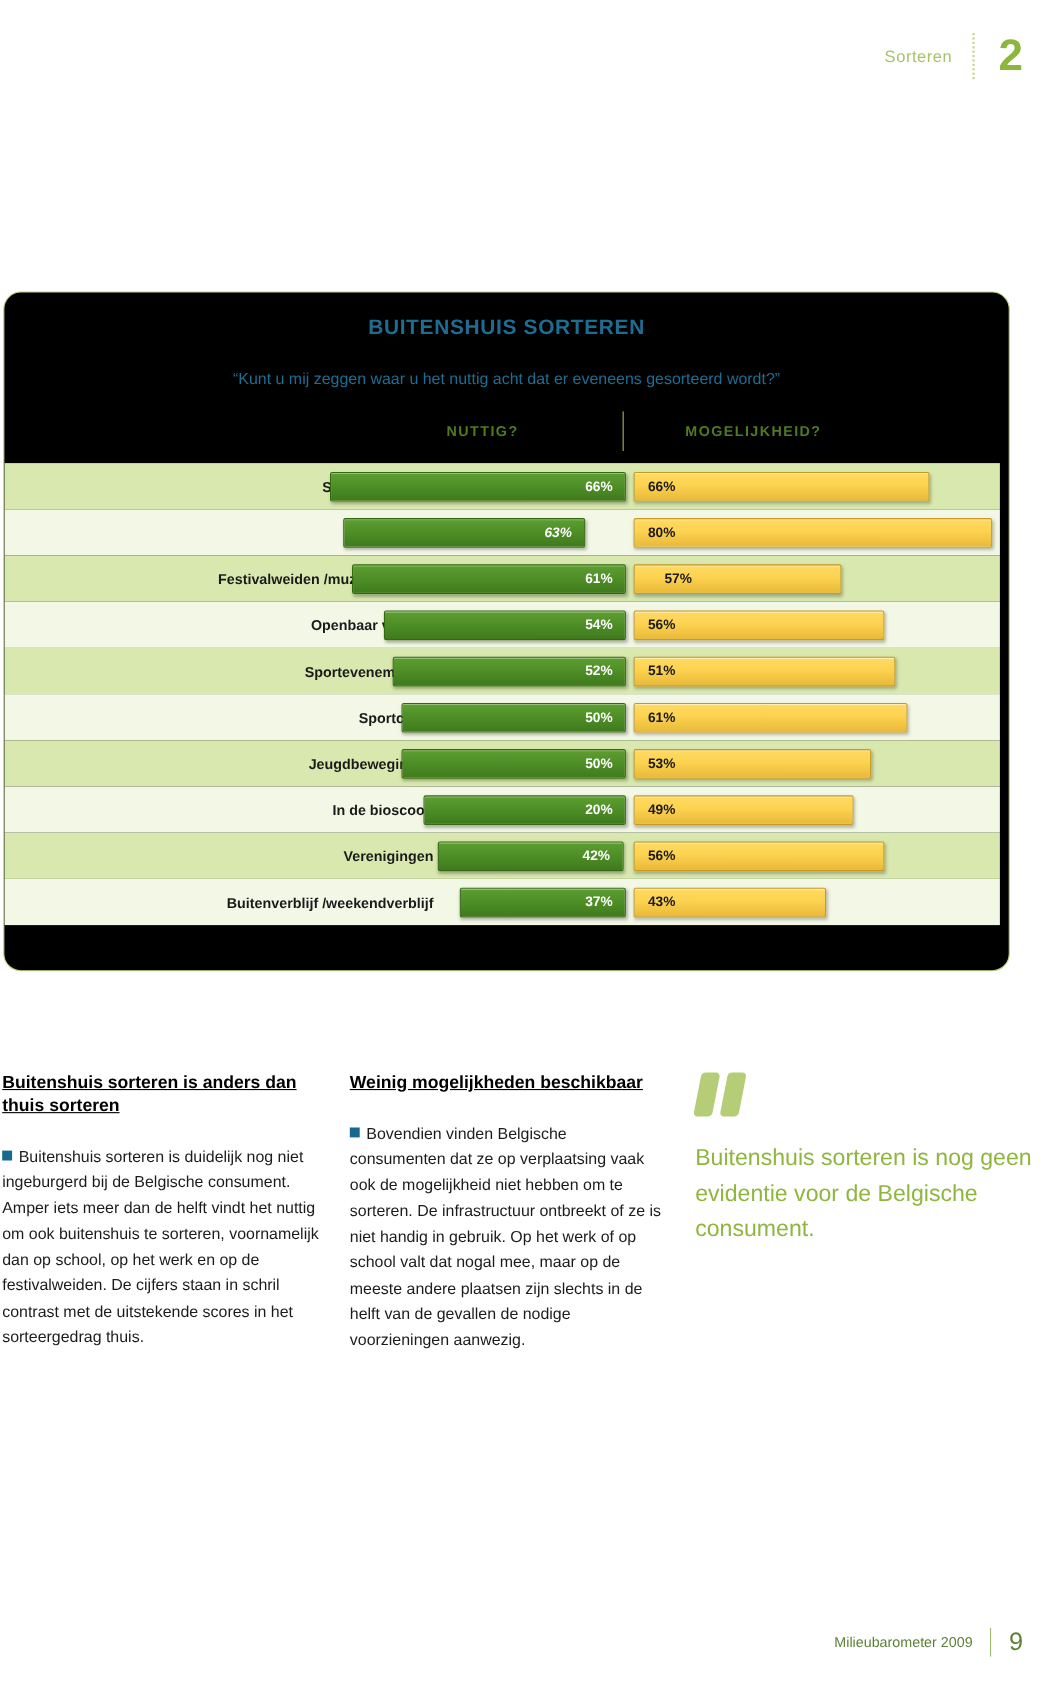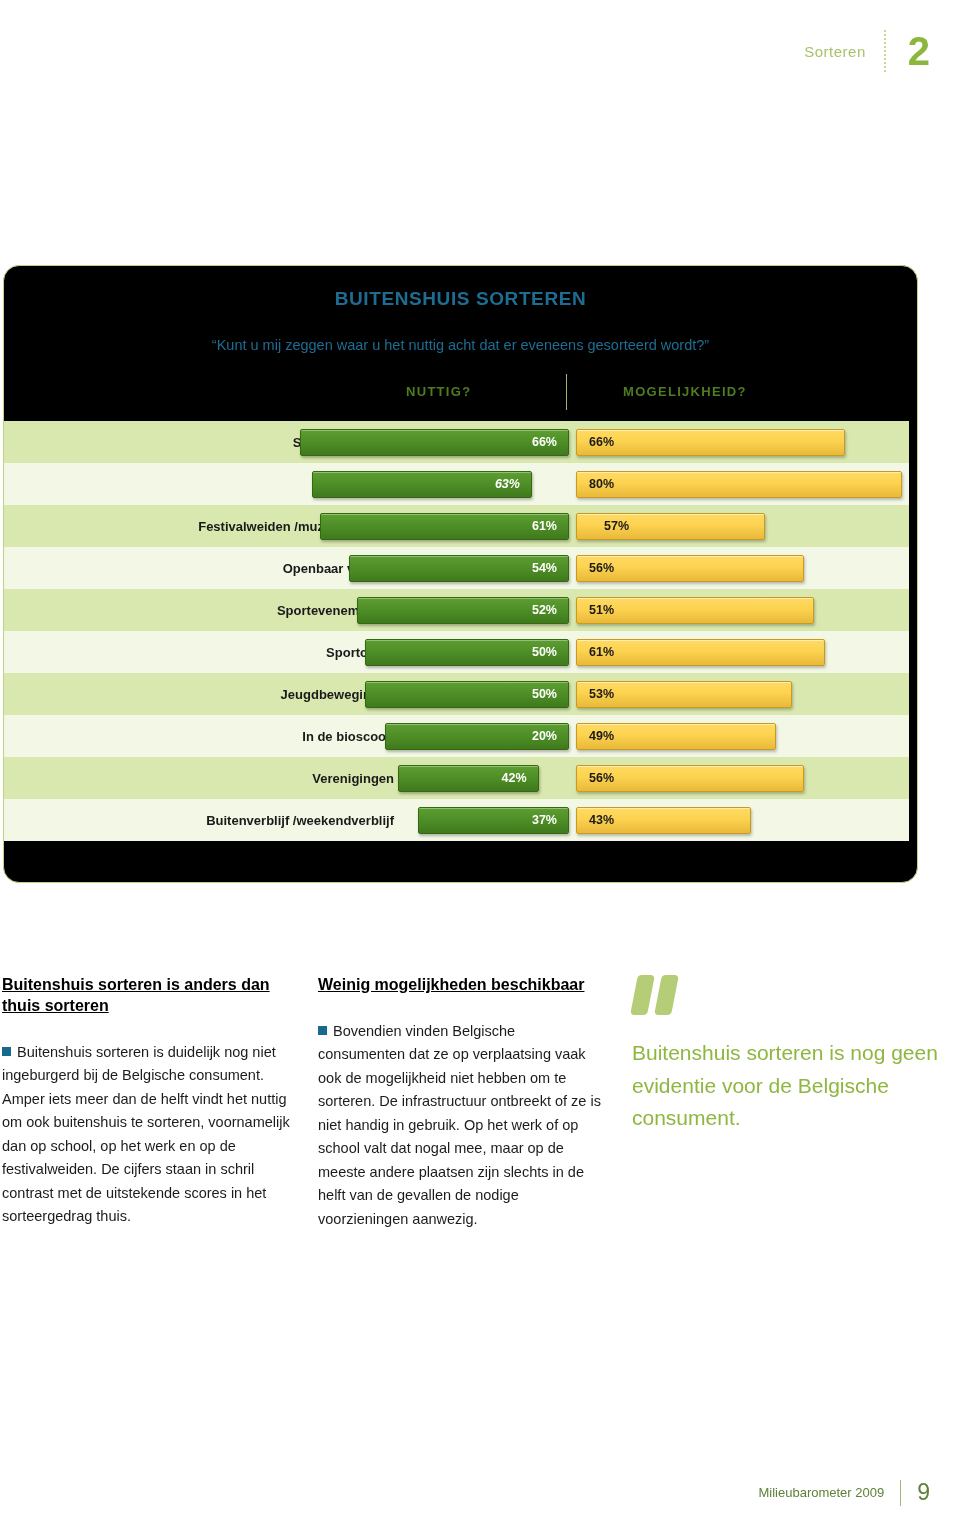"42%" div.bar-green { width: 141px -> 169px }
